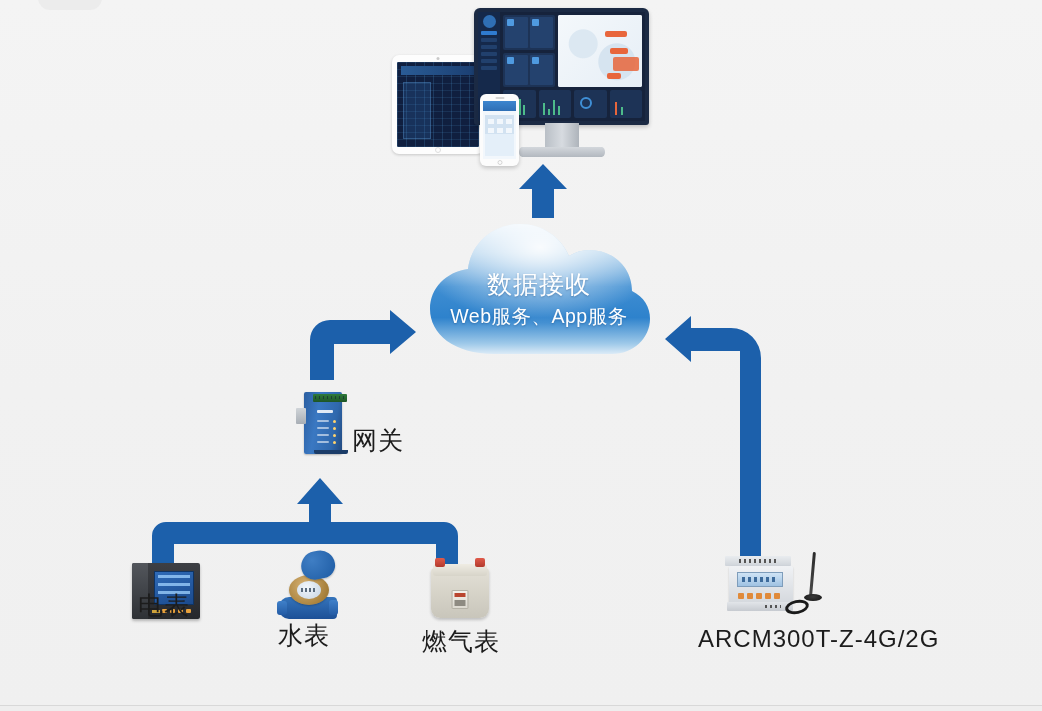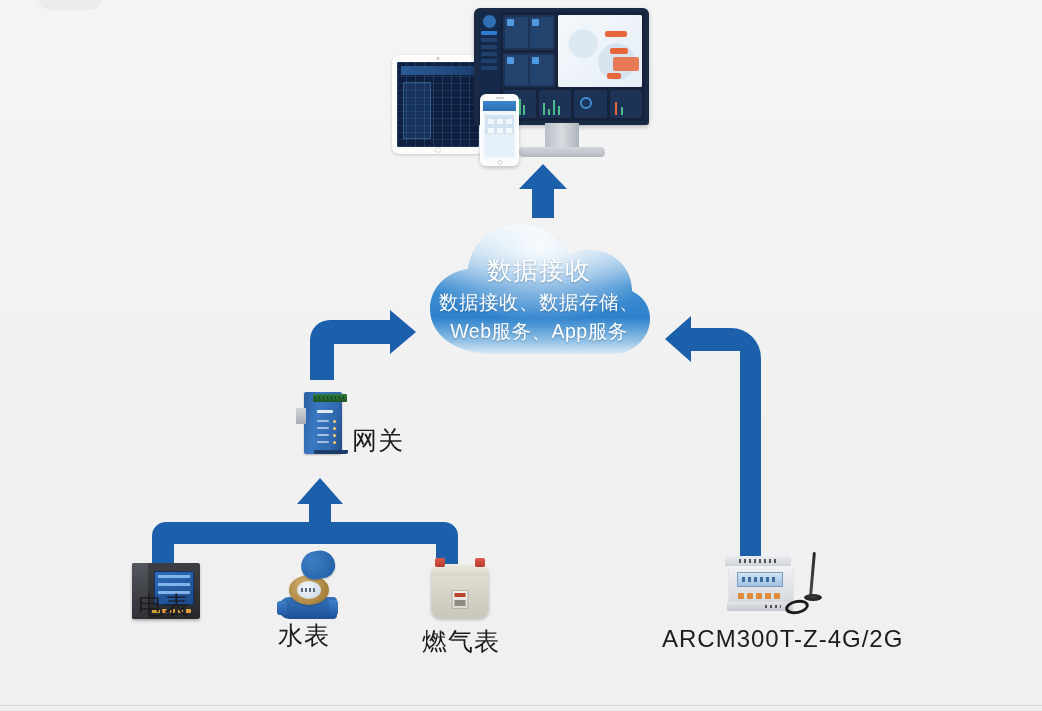"数据接收、数据存储、" div.cloud-sub { html: <div>数据接收、数据存储、</div> -> none }
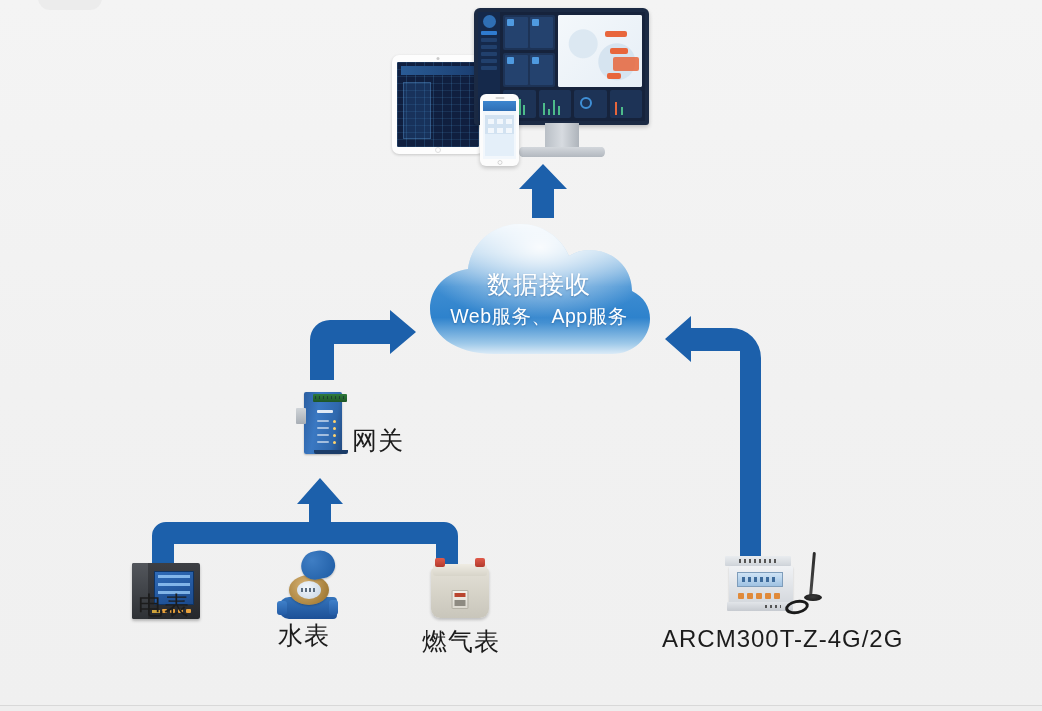"ARCM300T-Z-4G/2G" .lbl.small { margin-left: none -> 36px }
